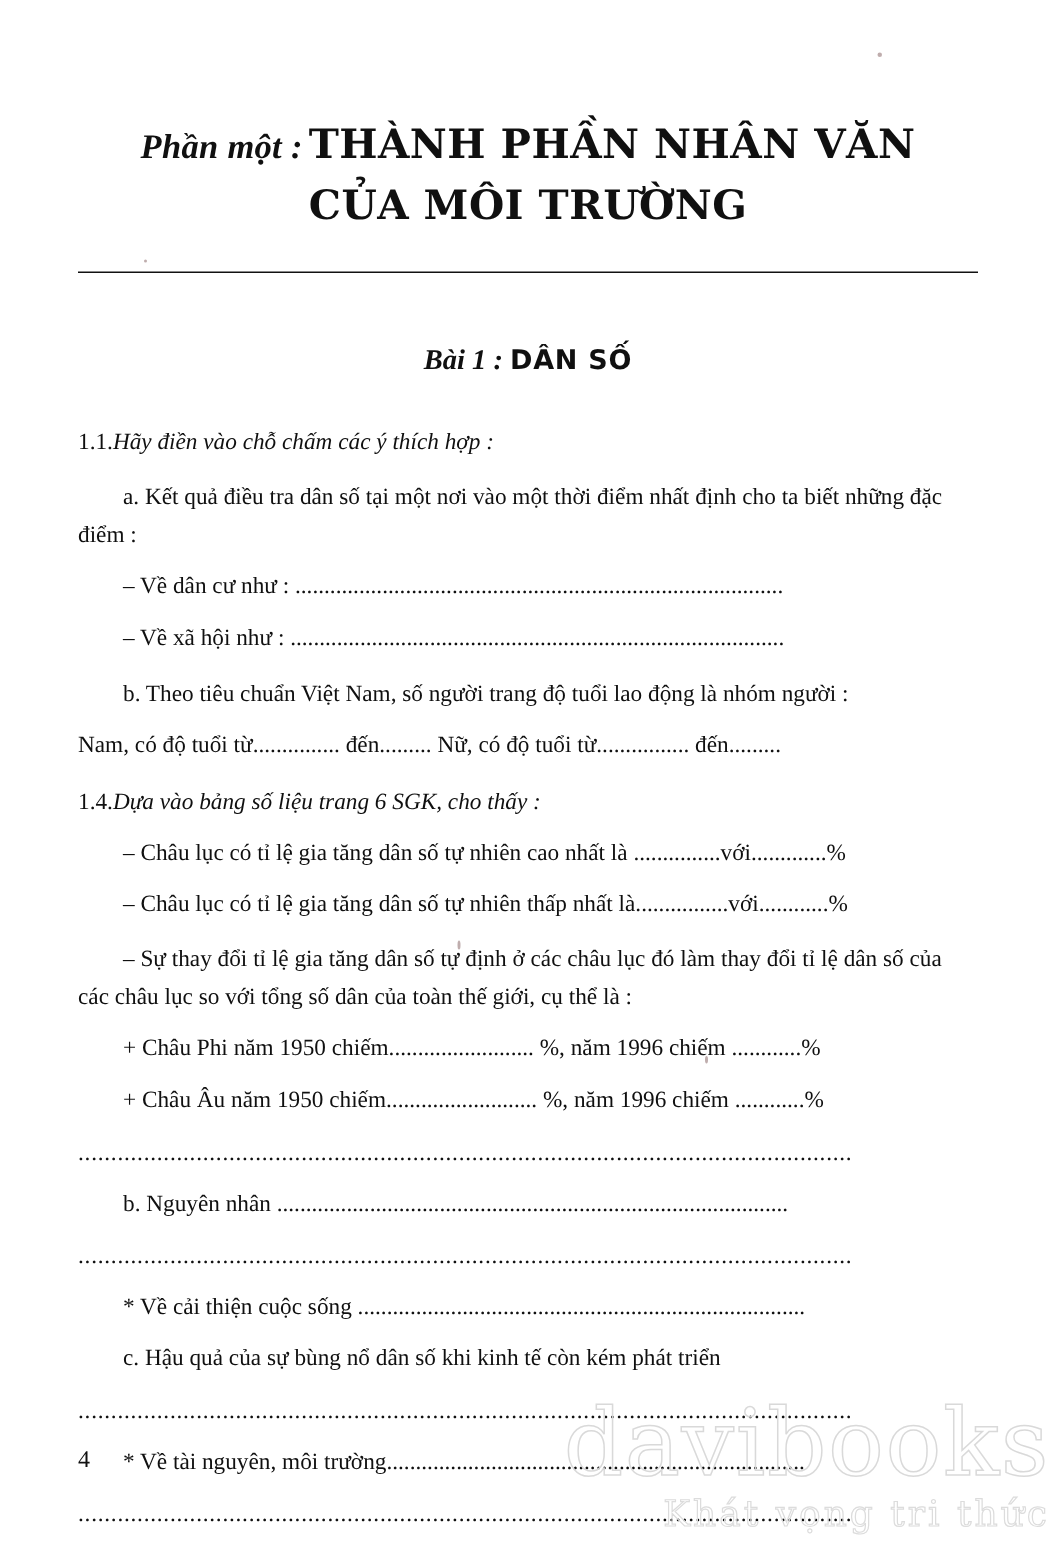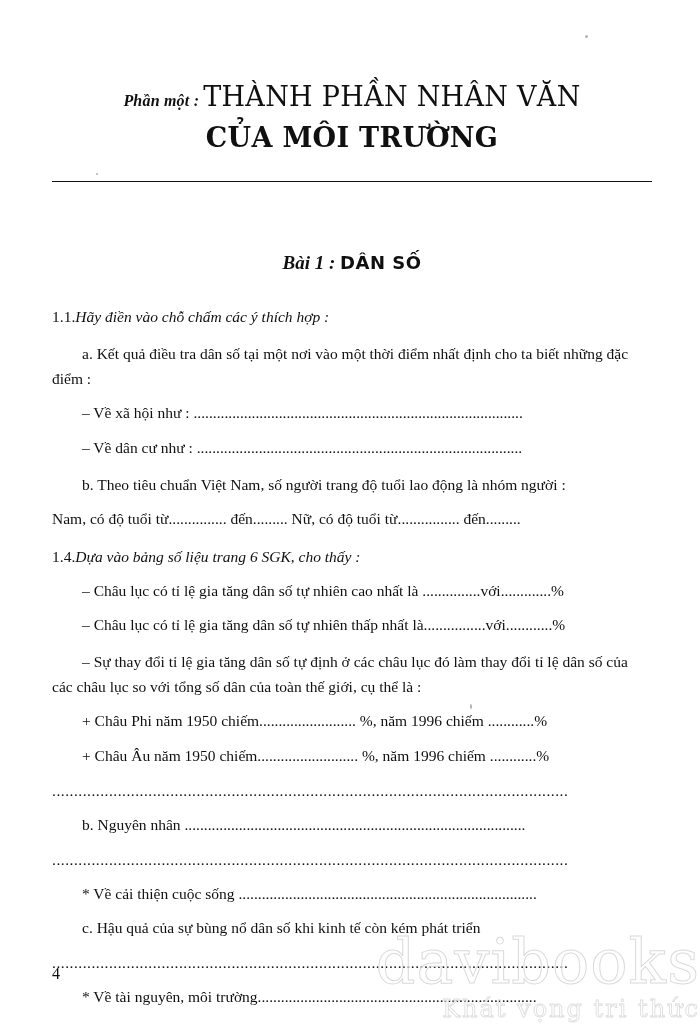"Phần một :" .part-heading .part-label { font-size: 16px -> 23px }
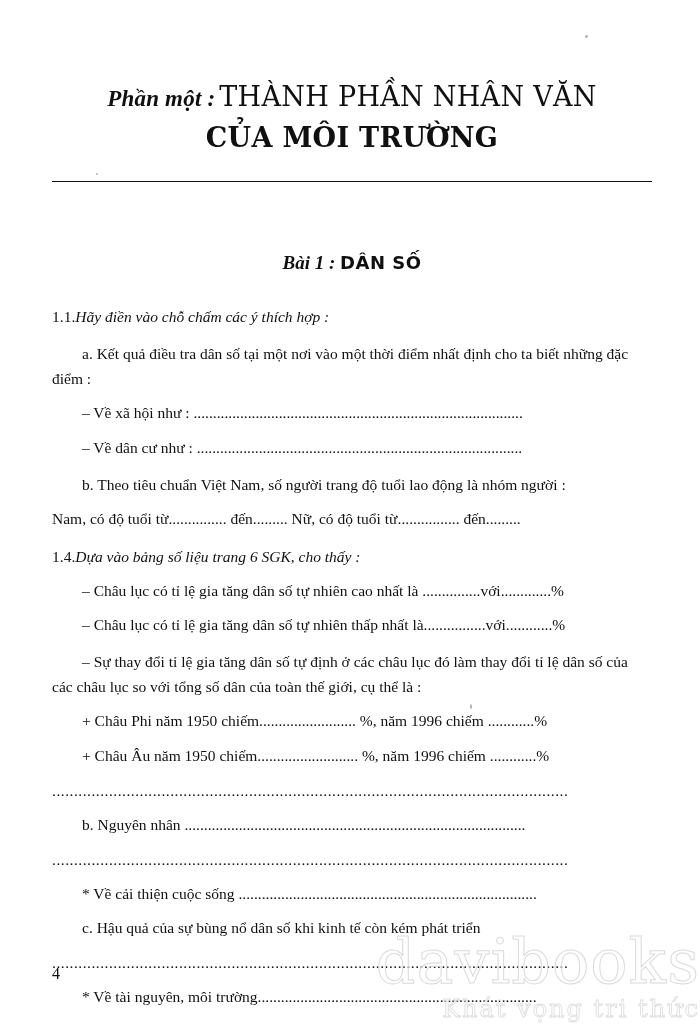"THÀNH PHẦN NHÂN VĂN" .part-heading .part-title { font-weight: normal -> bold }
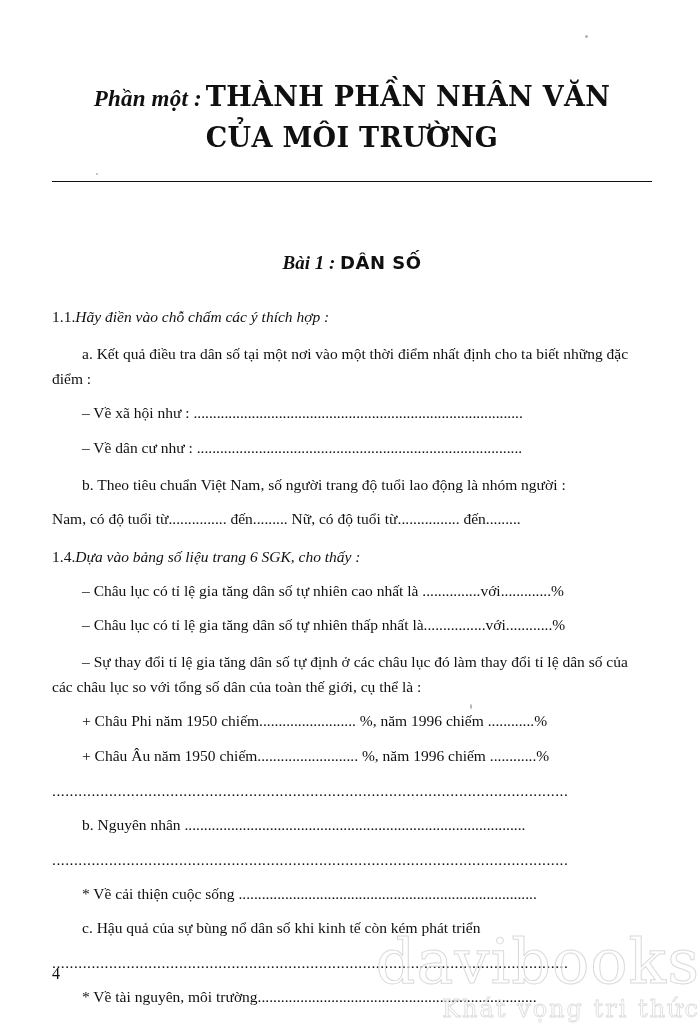"Bài 1 : DÂN SỐ" .lesson-title { margin-top: 70px -> 48px }
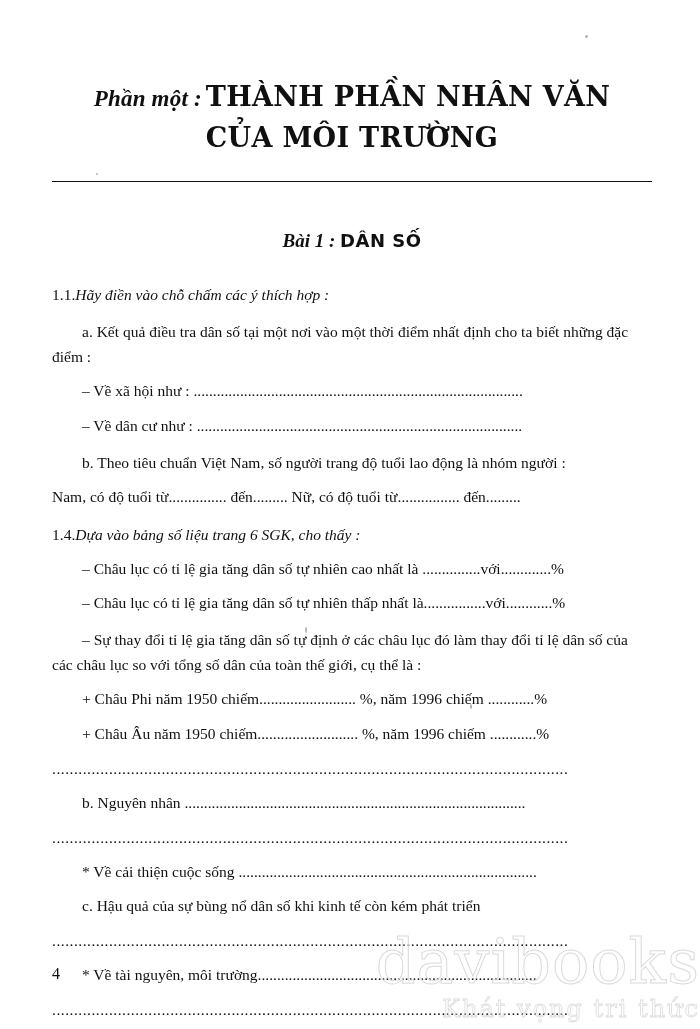"– Về xã hội như" div.para { order: before "– Về dân cư như" -> after "– Về dân cư như" }
